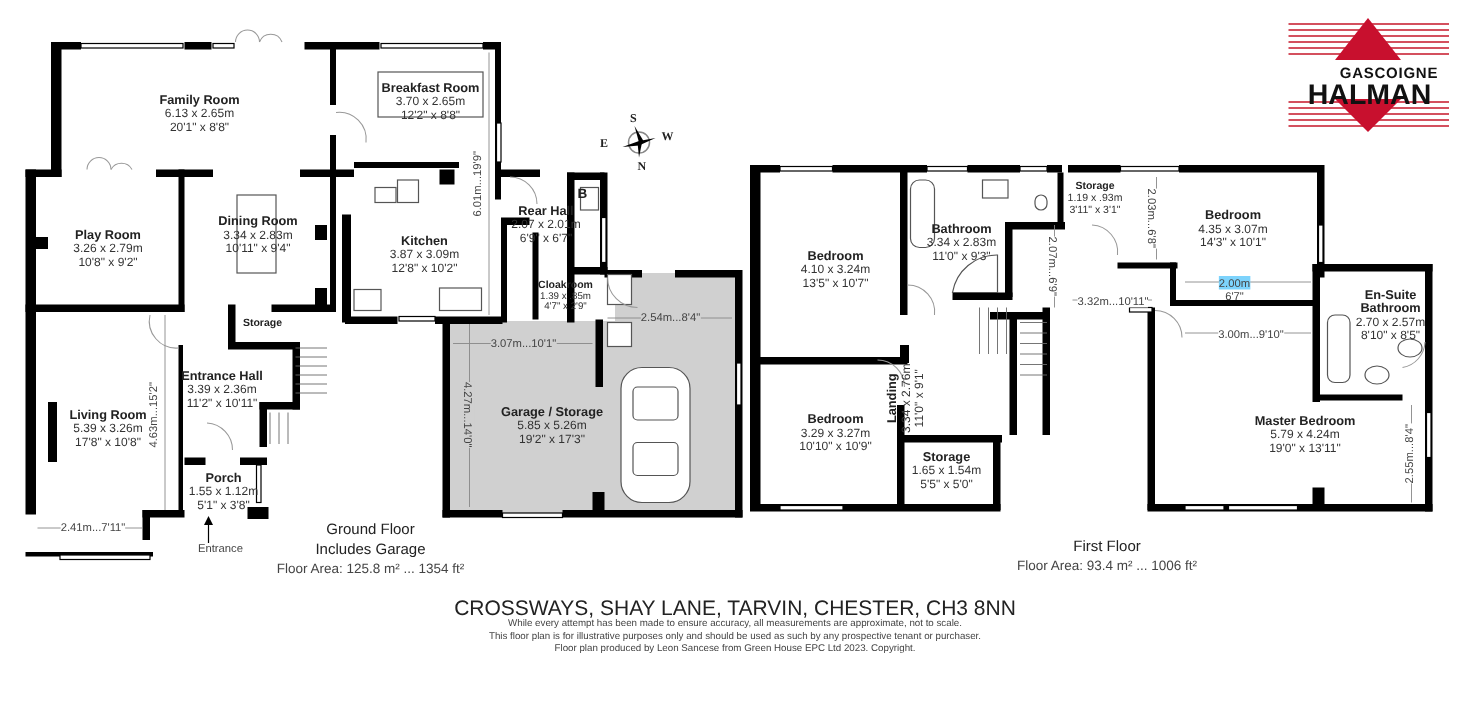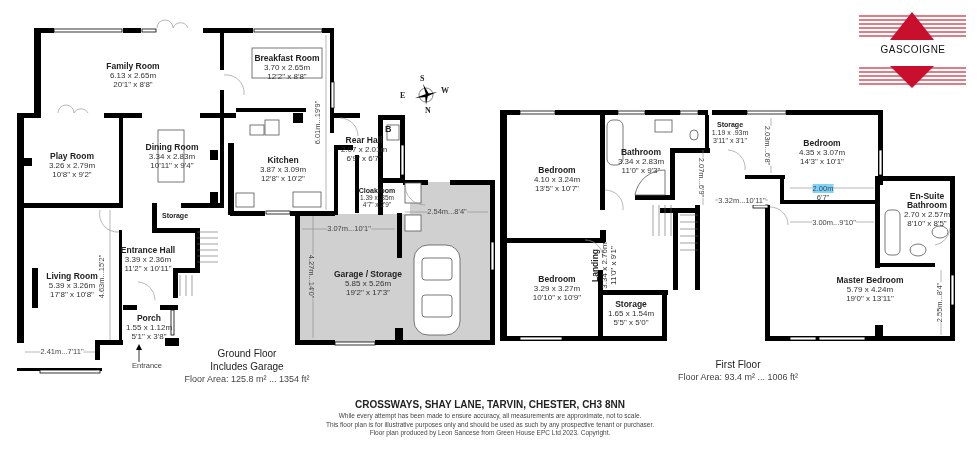"GASCOIGNE" .logo .g { font-weight: normal -> bold; left: 0 -> 13px }
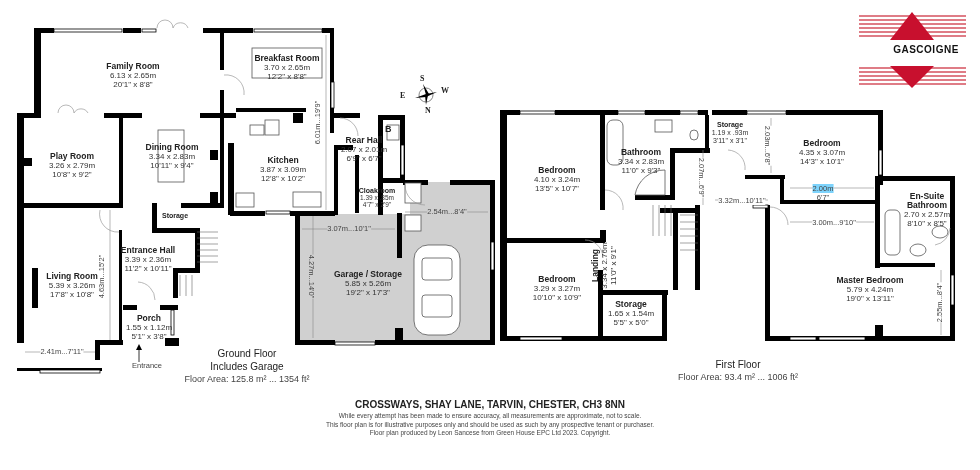"HALMAN" div.h { html: none -> <div>HALMAN</div> }
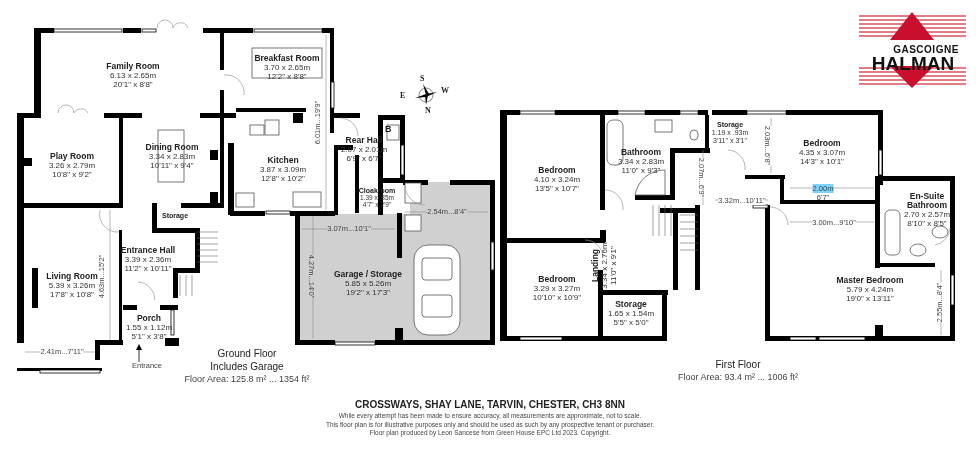"CROSSWAYS, SHAY LANE, TARVIN, CHESTER," .footer .addr { font-size: 10px -> 14px; font-weight: bold -> normal }
